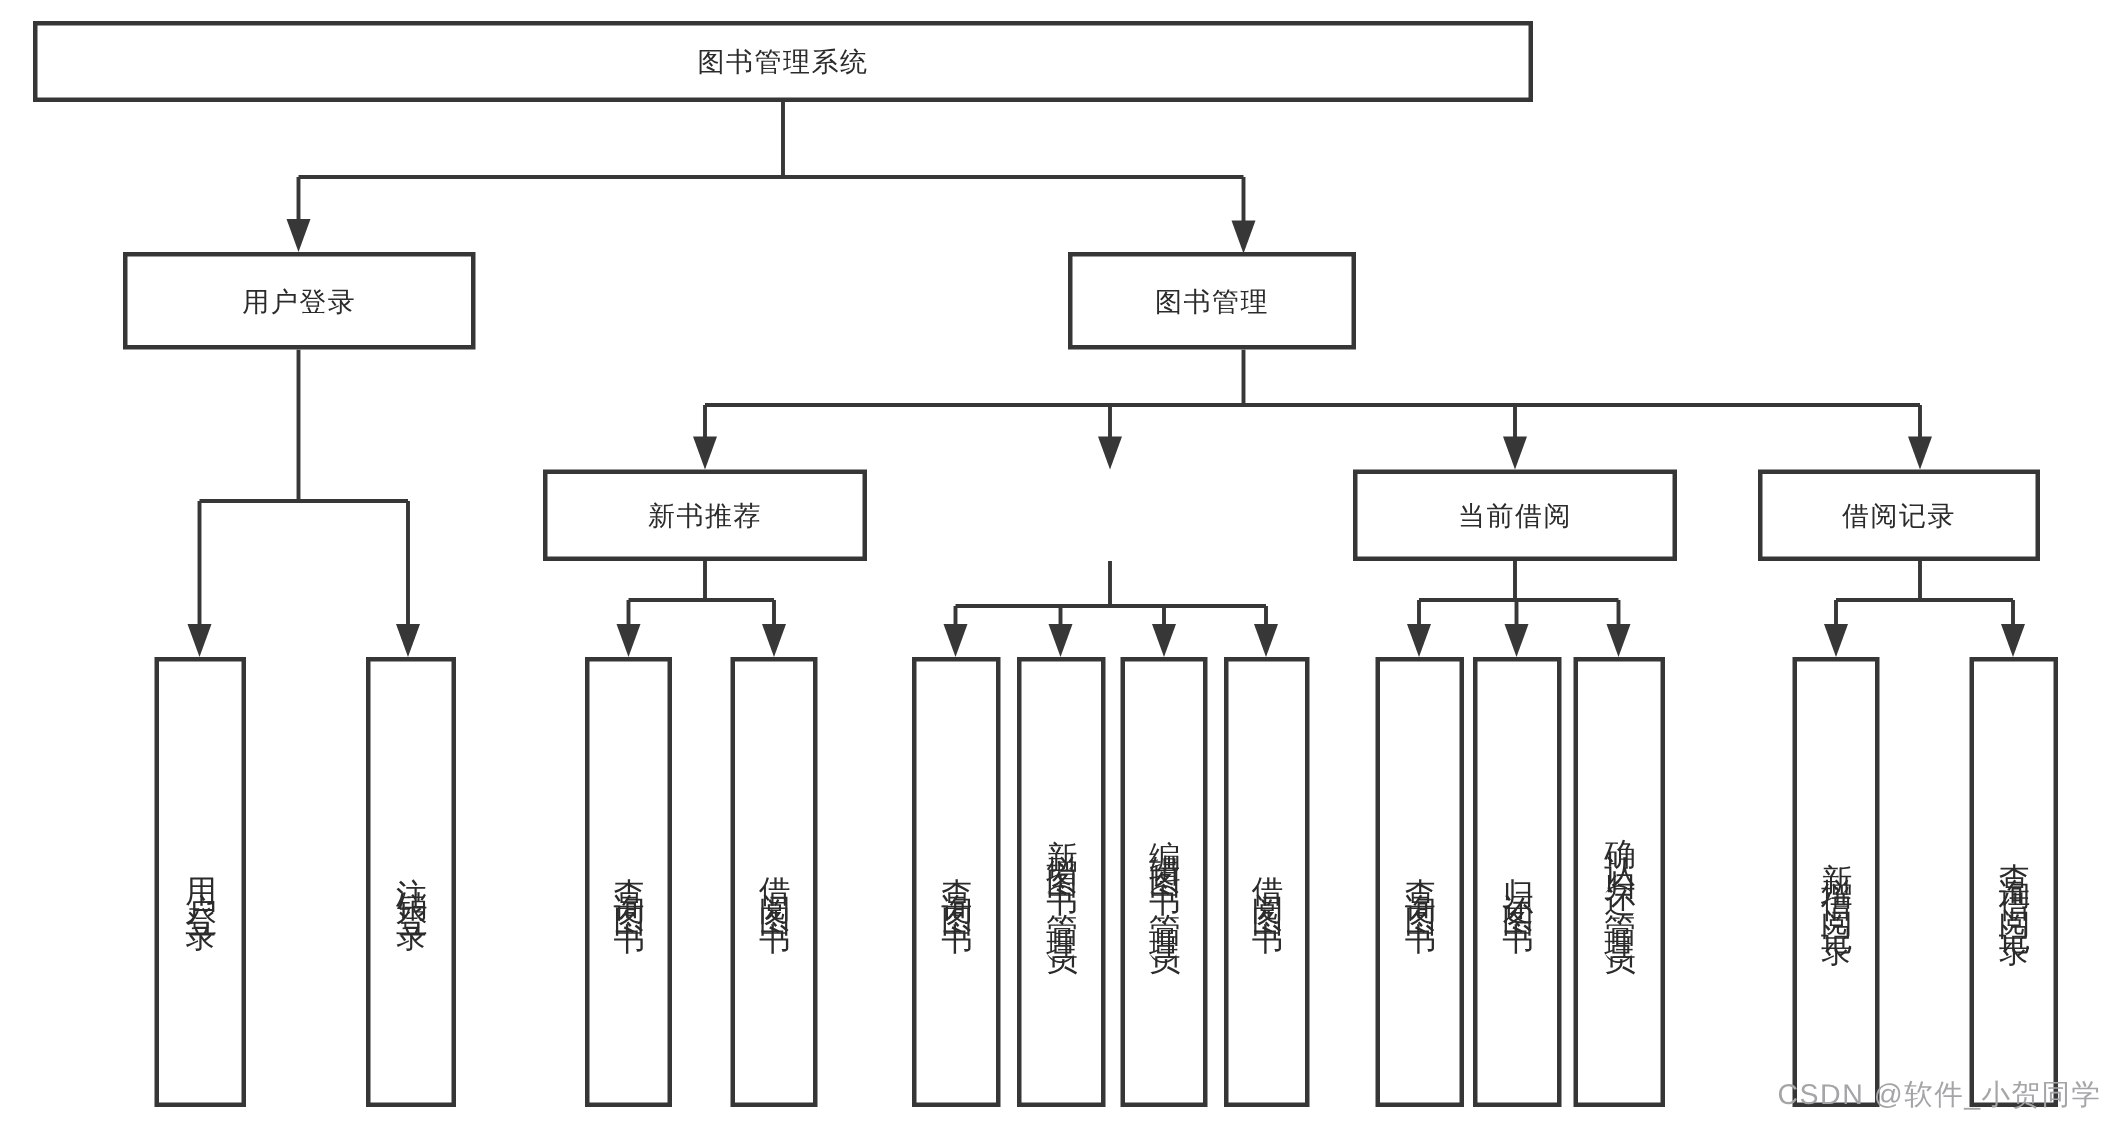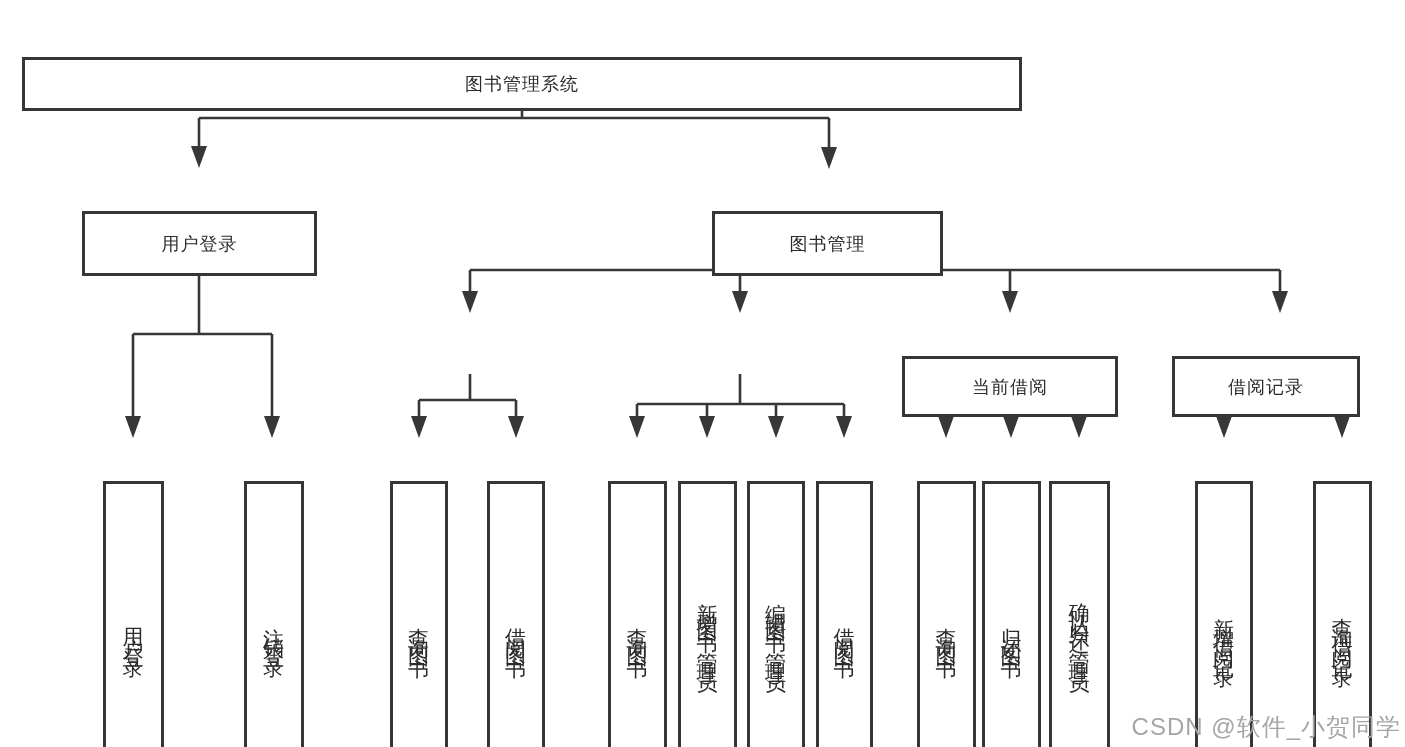"图书管理系统" .box { margin-top: 43px -> none }
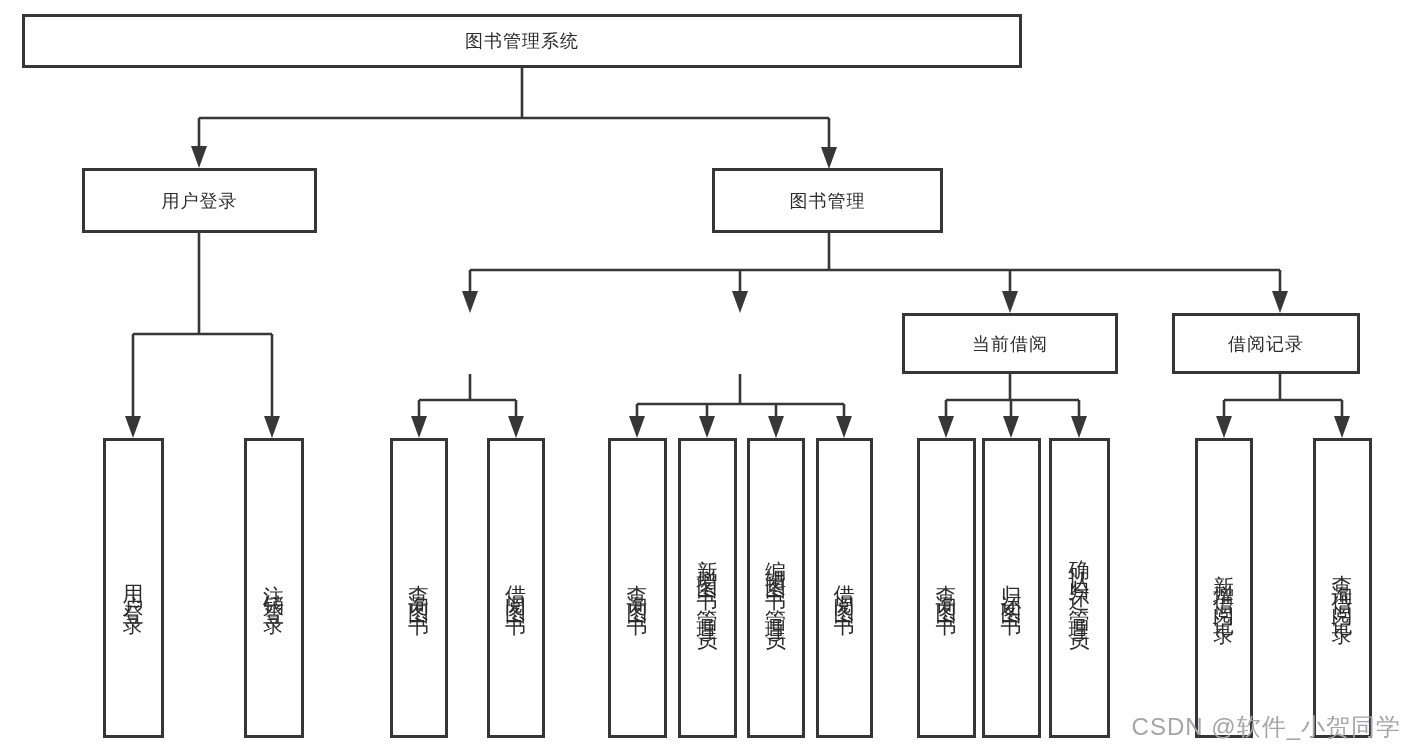"图书管理" div.box { width: 231px -> 192px }
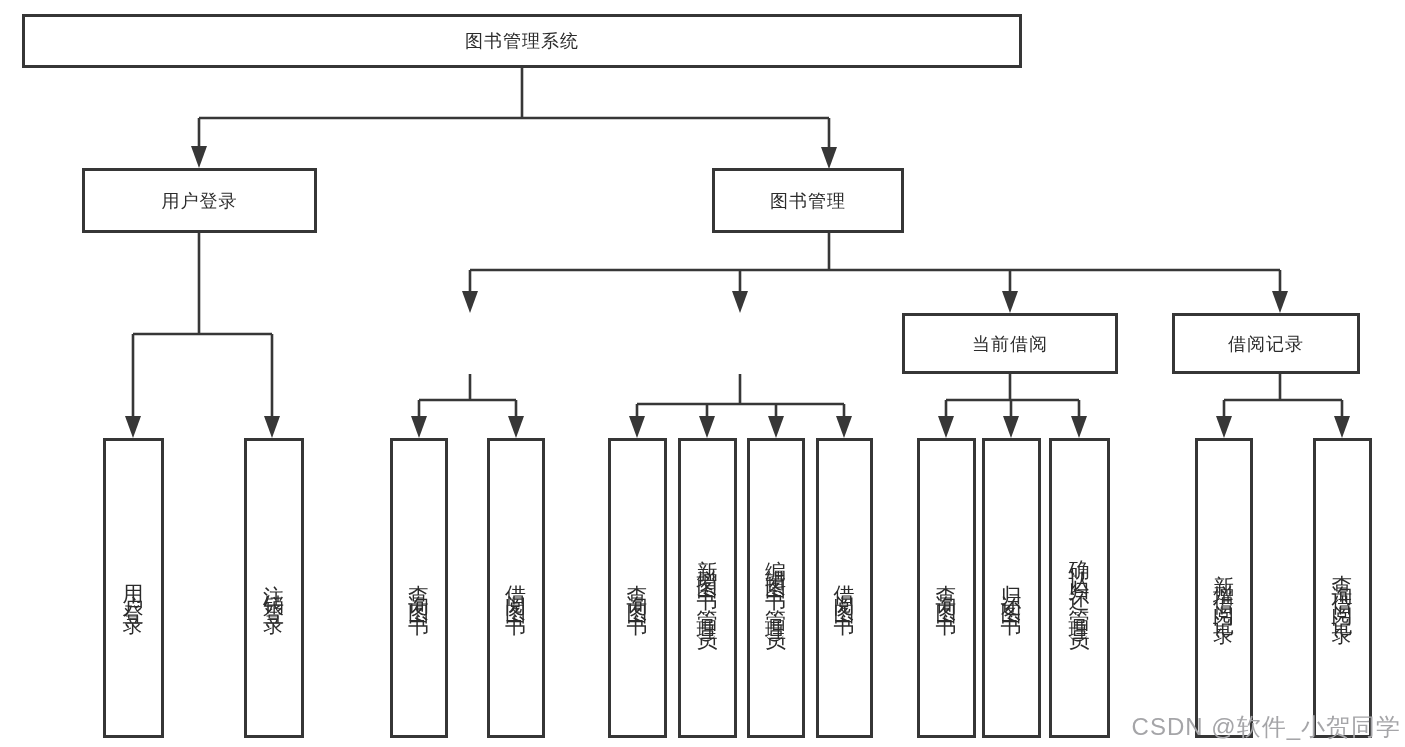"新书推荐" div.box { html: none -> <div>新书推荐</div> }
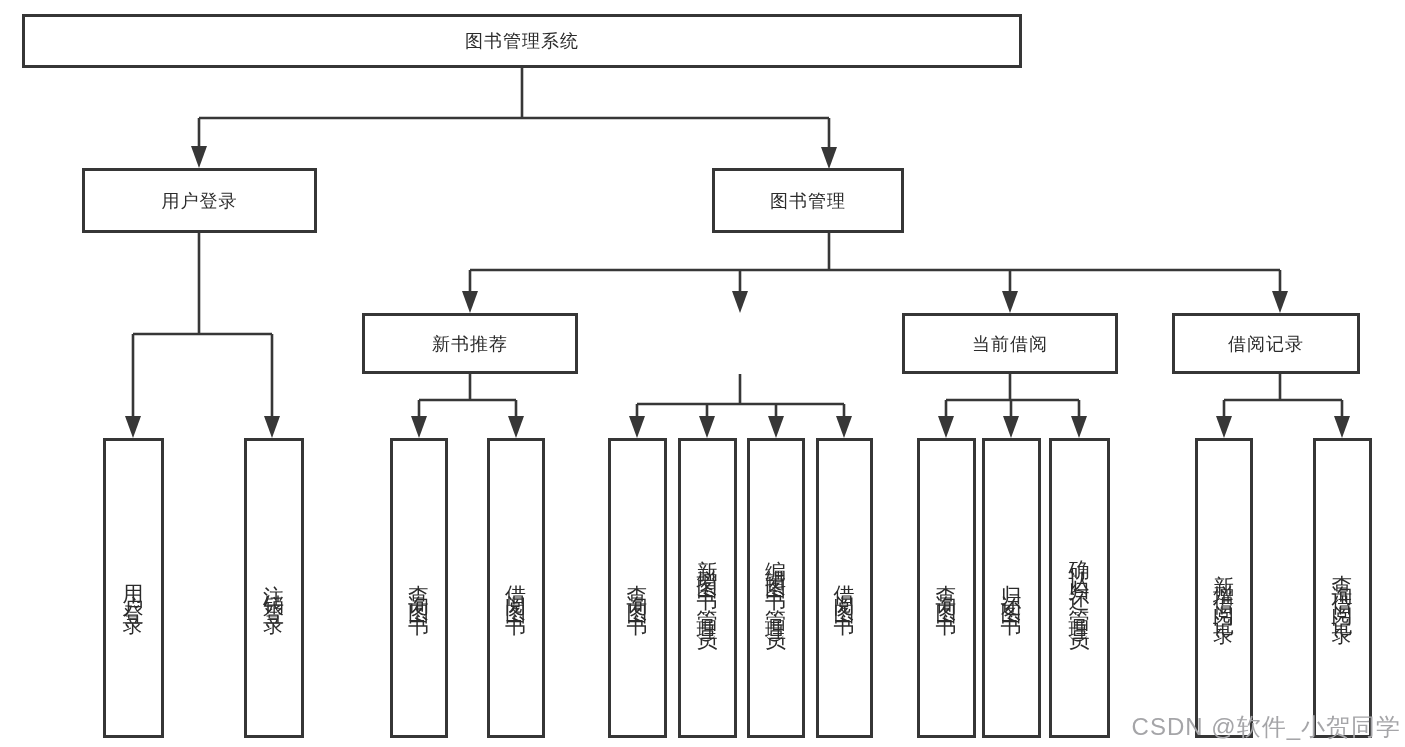"CSDN @软件_小贺同学" .watermark { font-size: 24px -> 19px }
